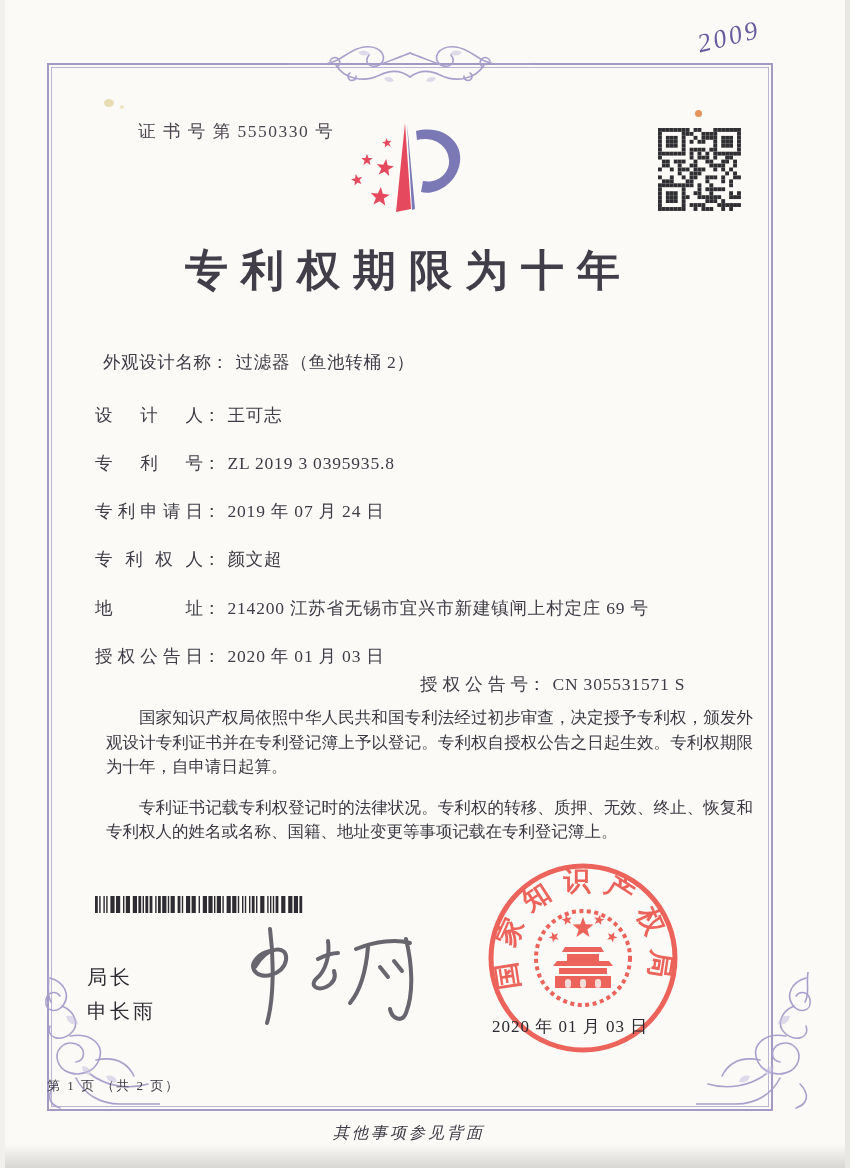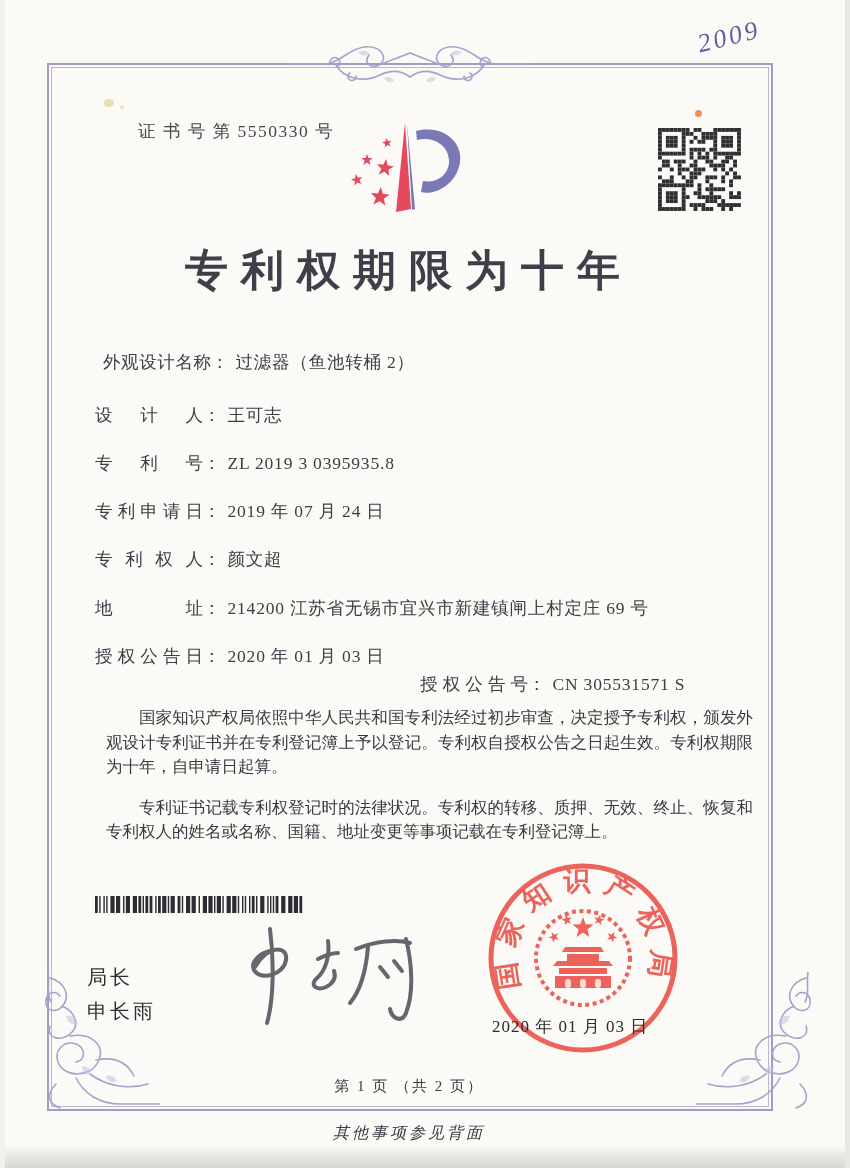"第 1 页 （共 2" .pageinfo { font-size: 15px -> 13px; text-align: center -> left }
